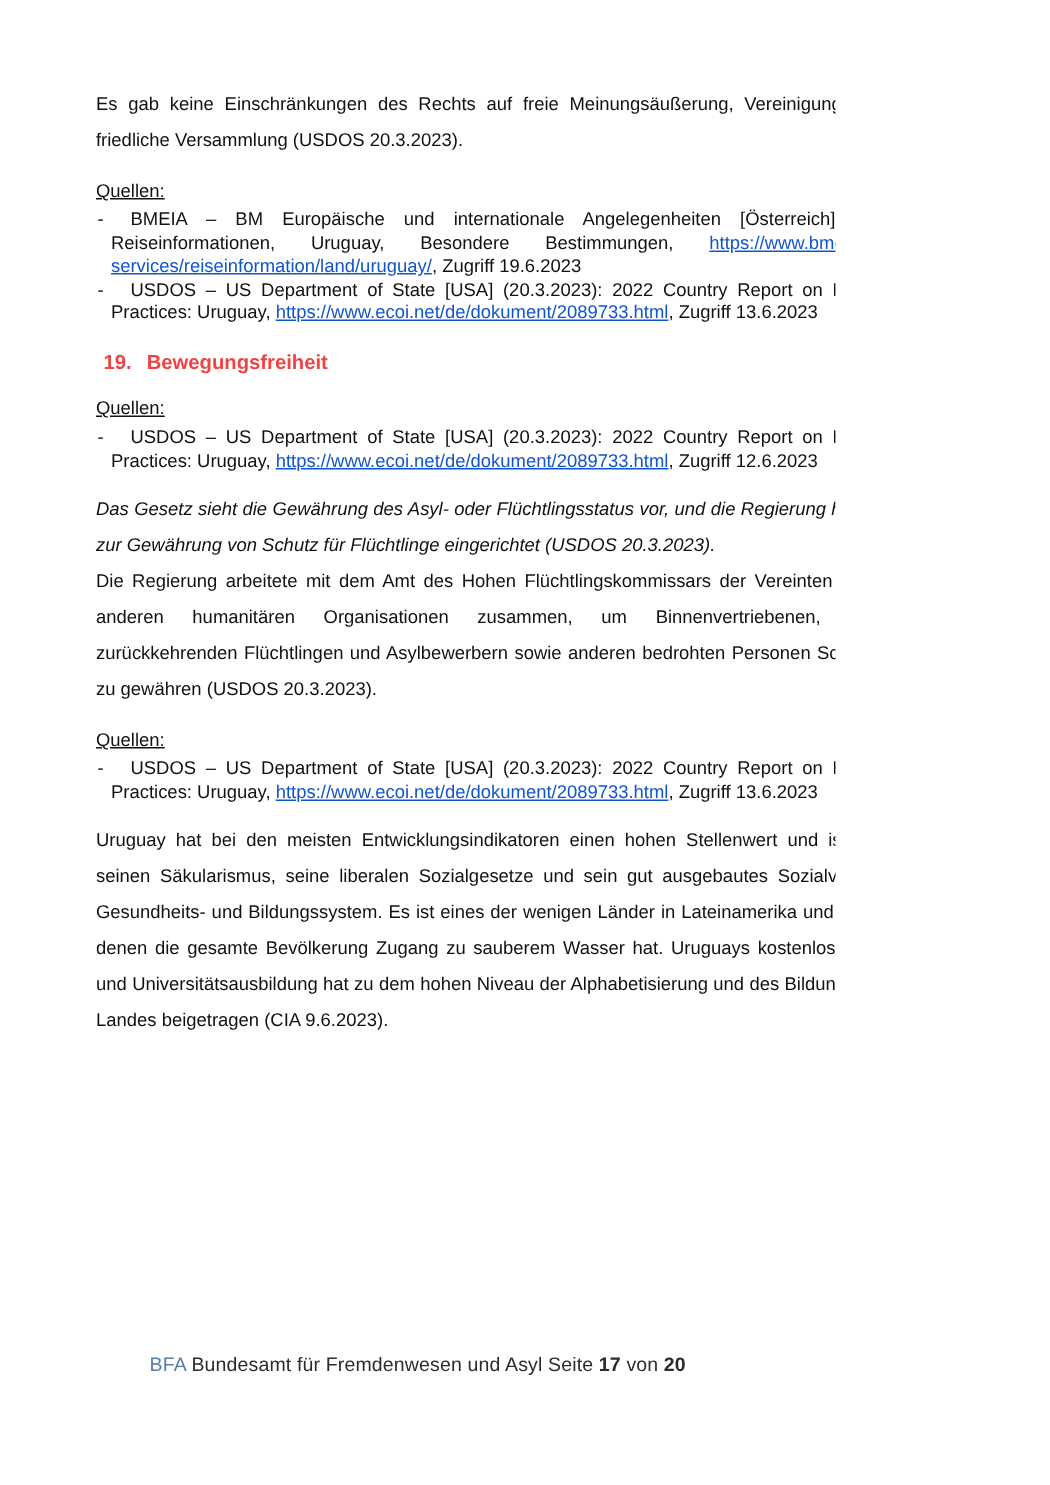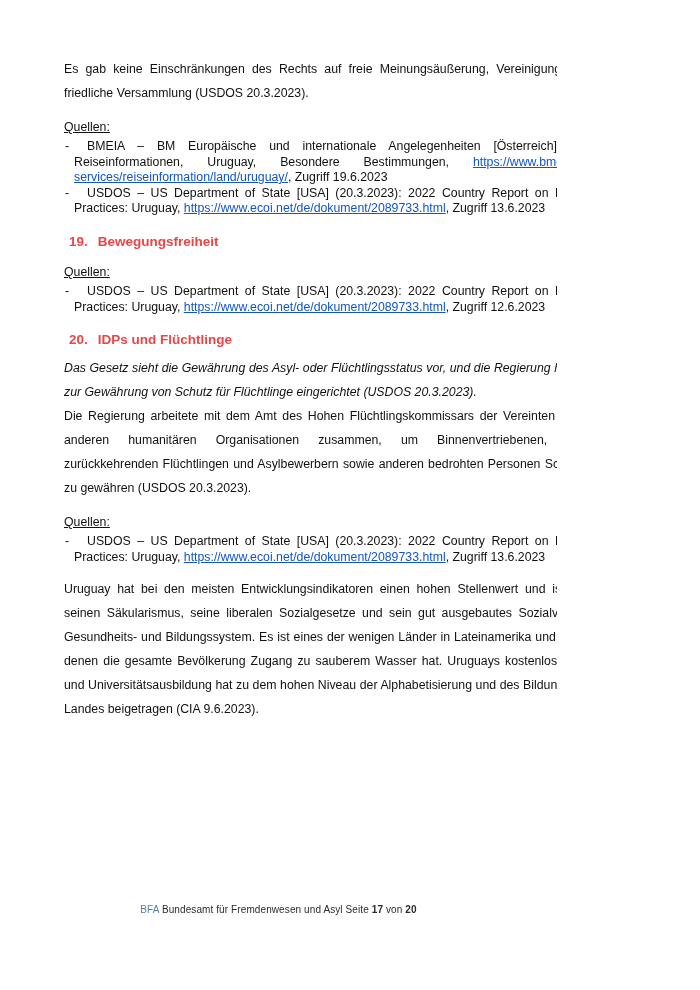"20. IDPs und Flüchtlinge" h2.heading { html: <h2><span>20.</span><span>IDPs und Flüchtlinge</span></h2> -> none }
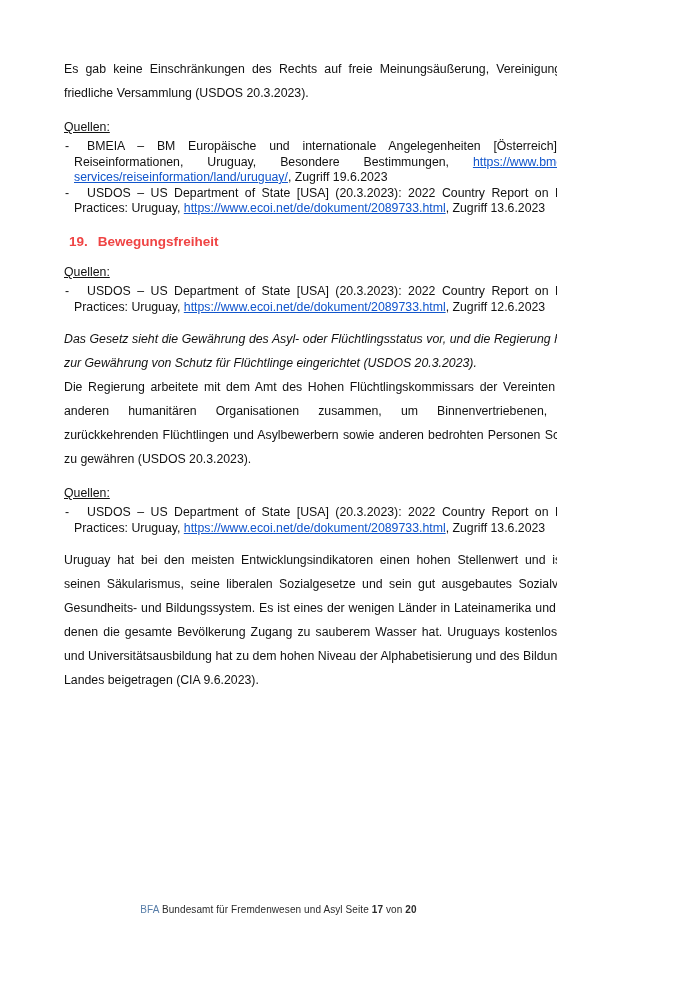"BFA Bundesamt für Fremdenwesen und" .footer { font-size: 10px -> 13px }
